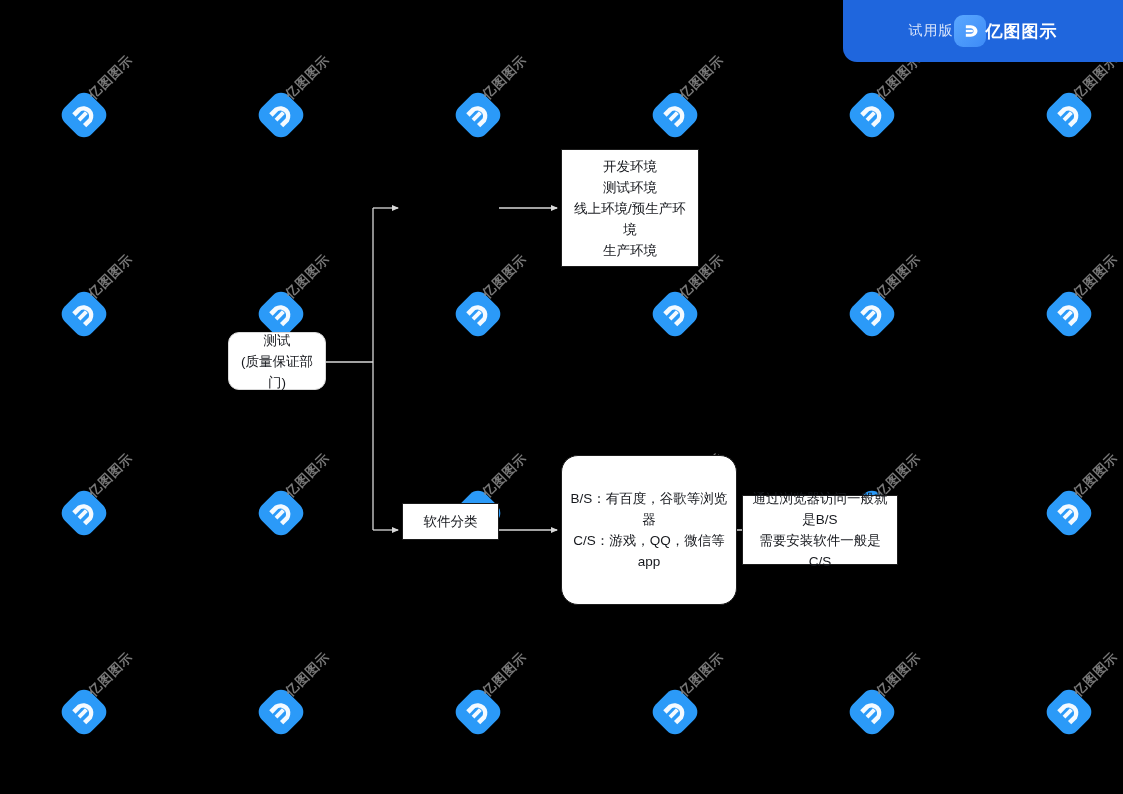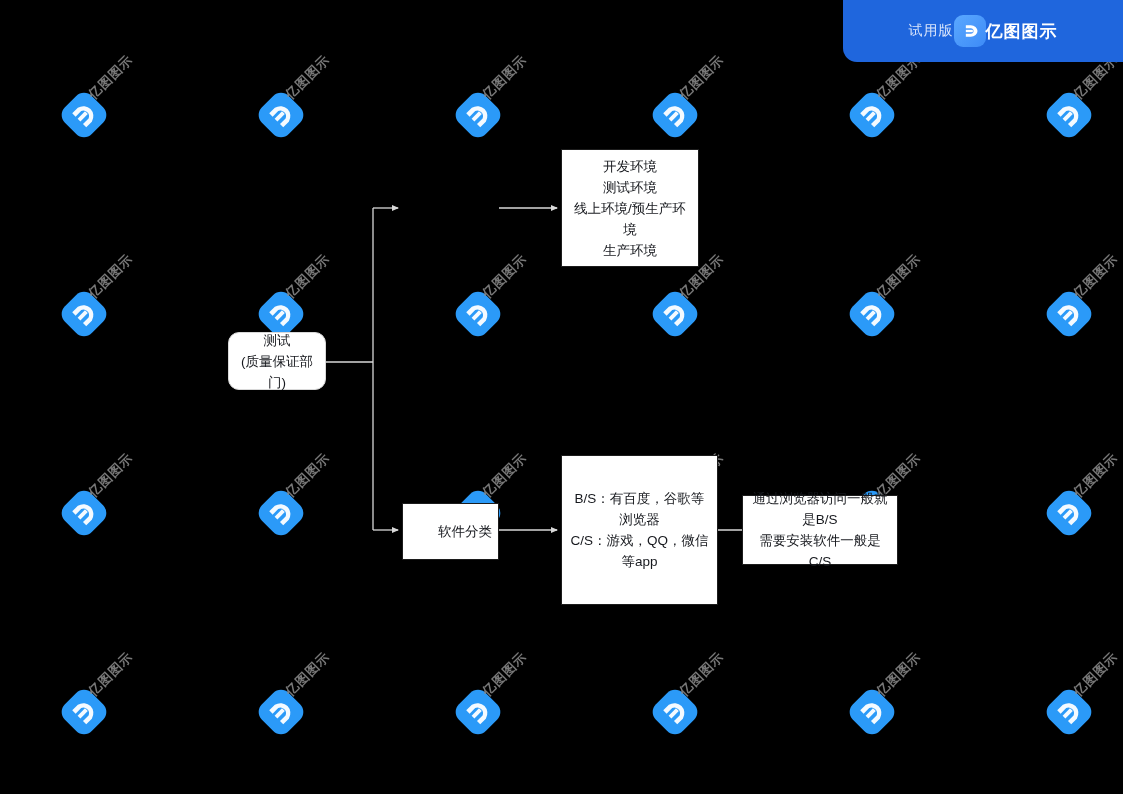"B/S：有百度，谷歌等浏览器" div.node { border-radius: none -> 17px; width: 157px -> 176px }
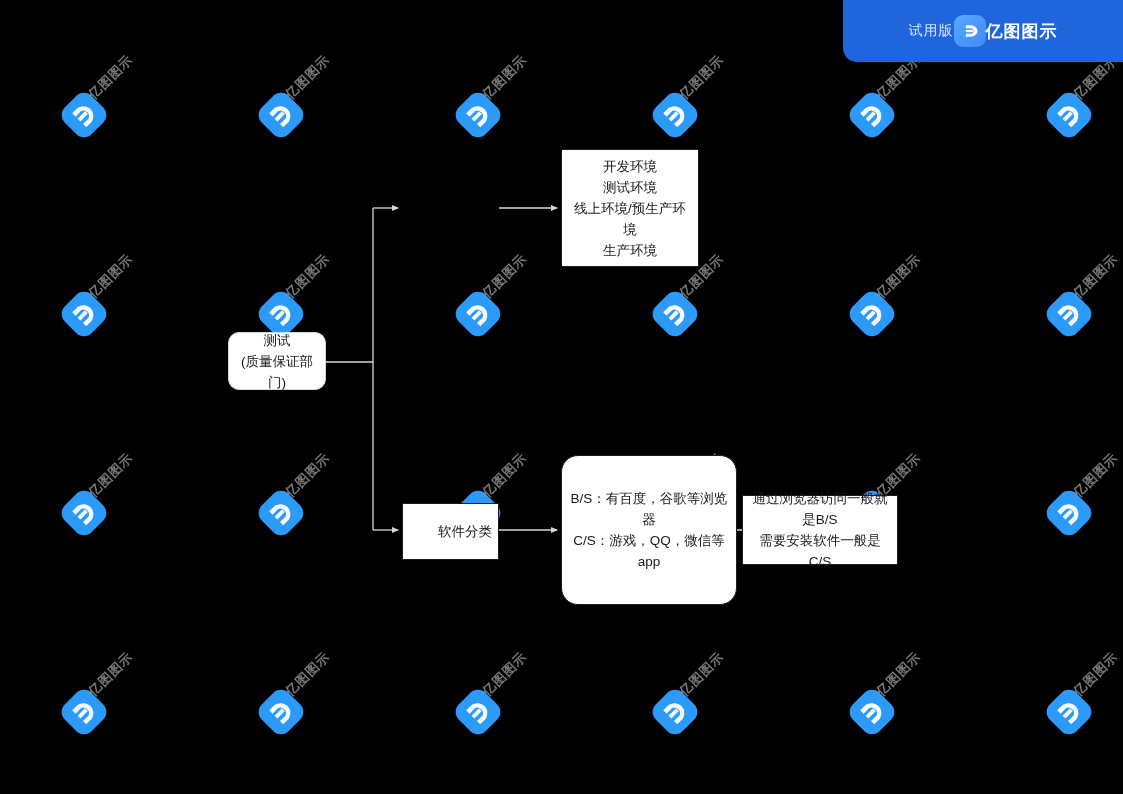"软件分类" div.node { height: 57px -> 37px; justify-content: flex-end -> none }
